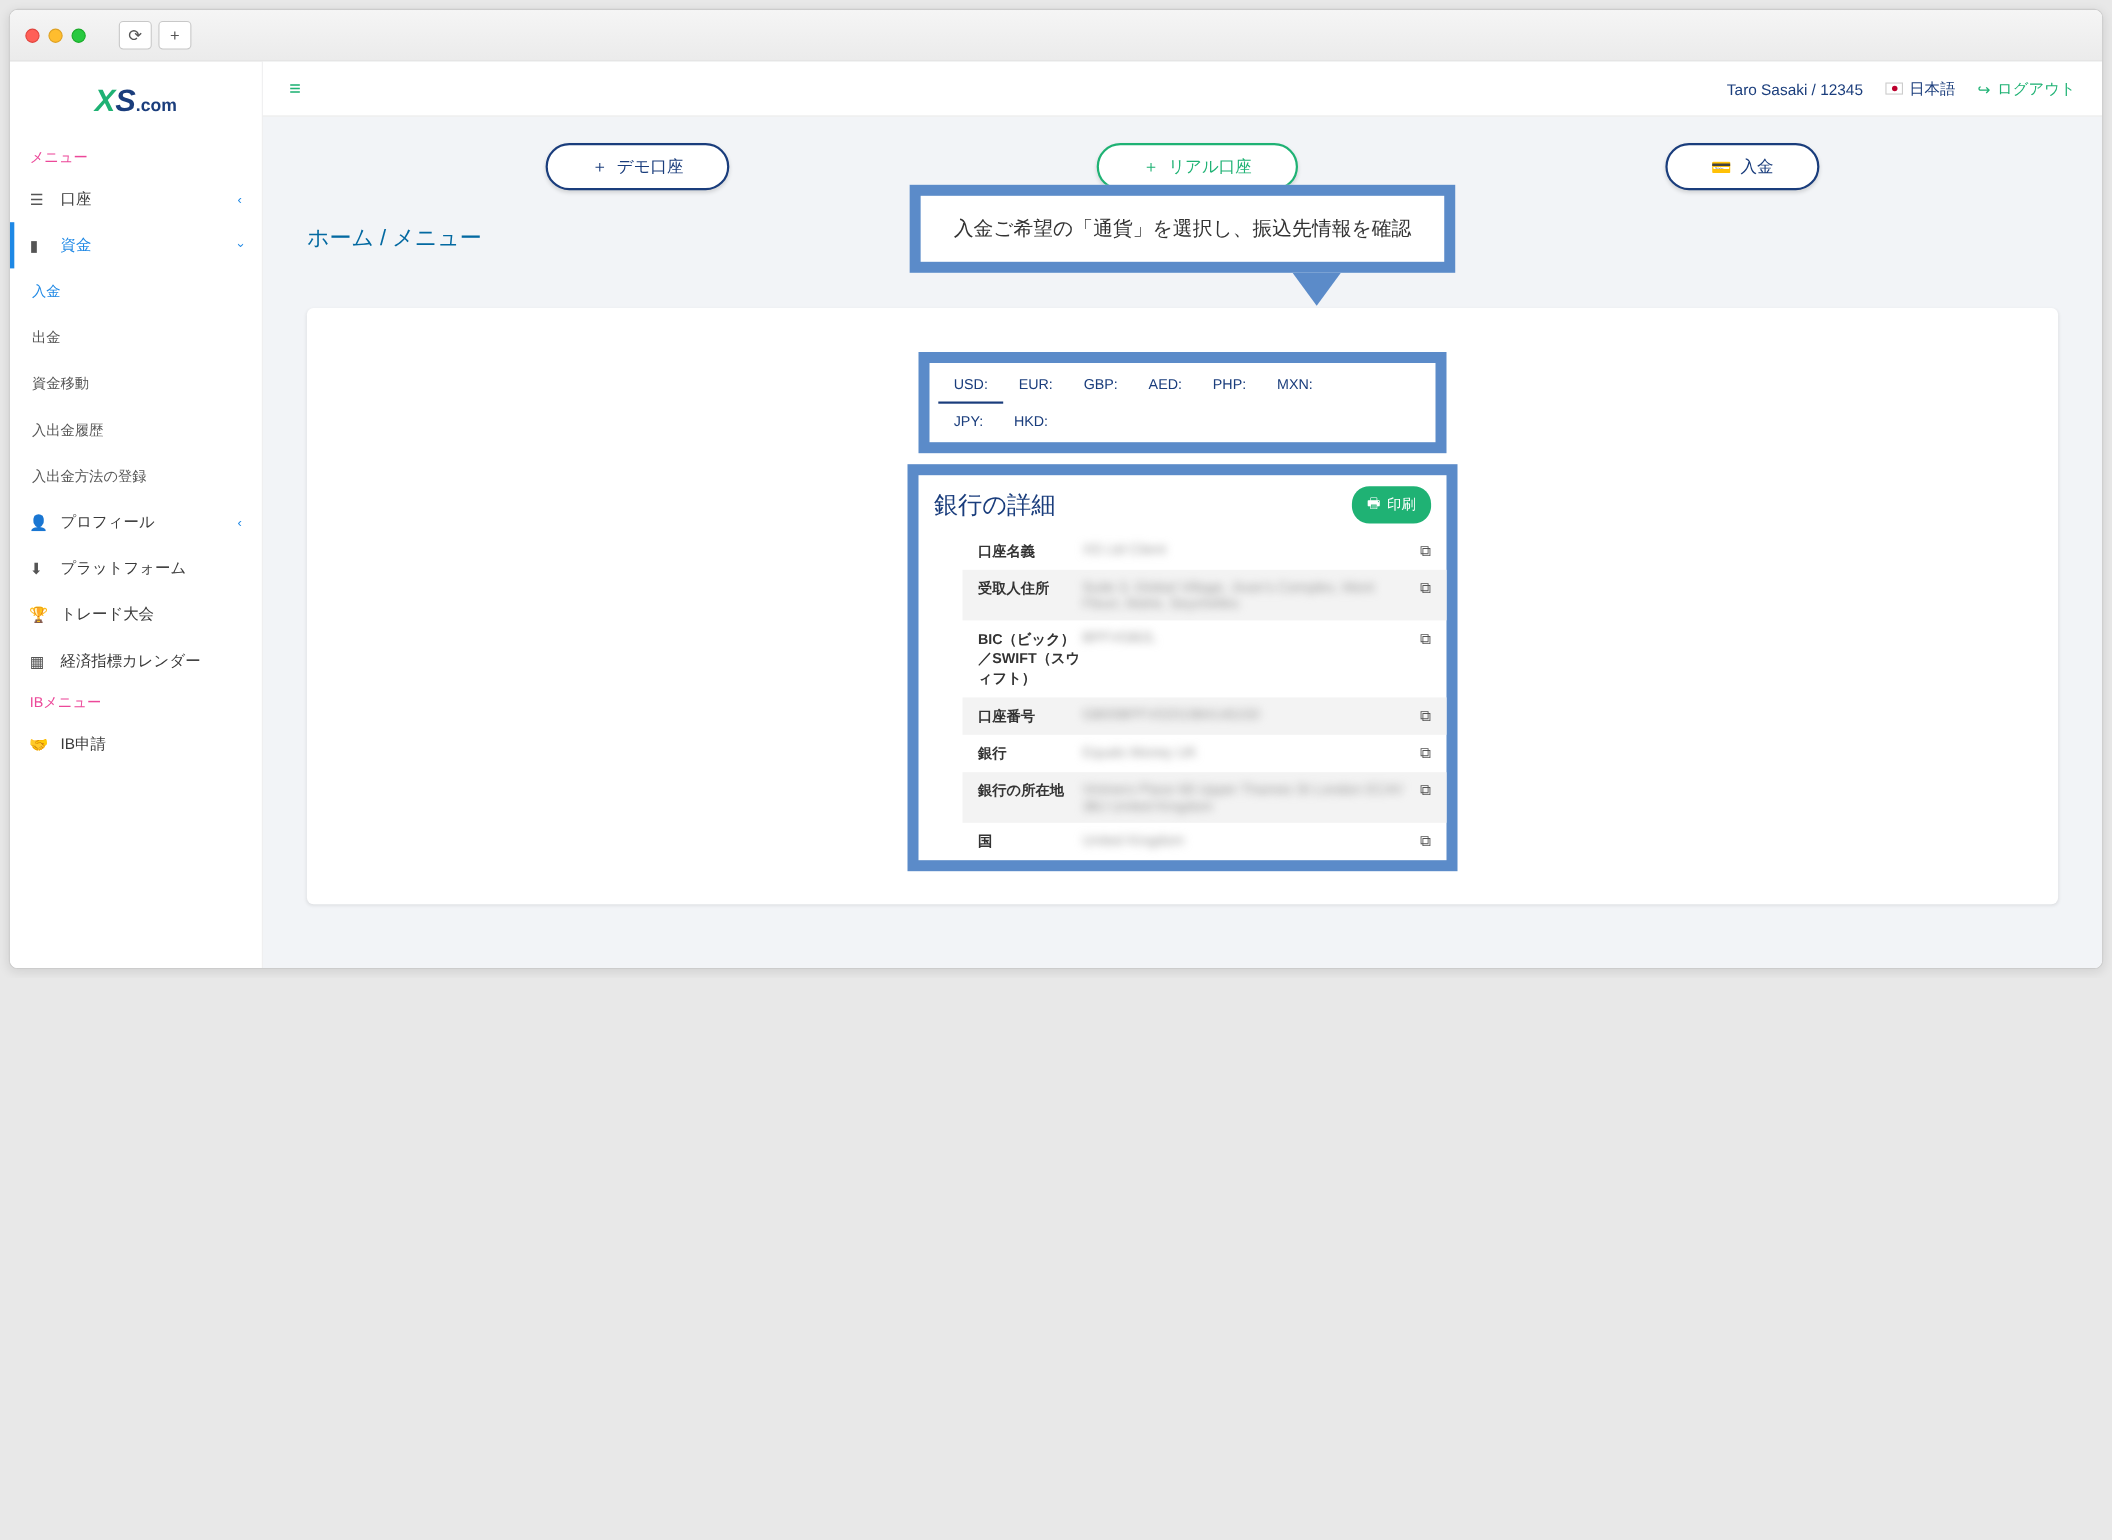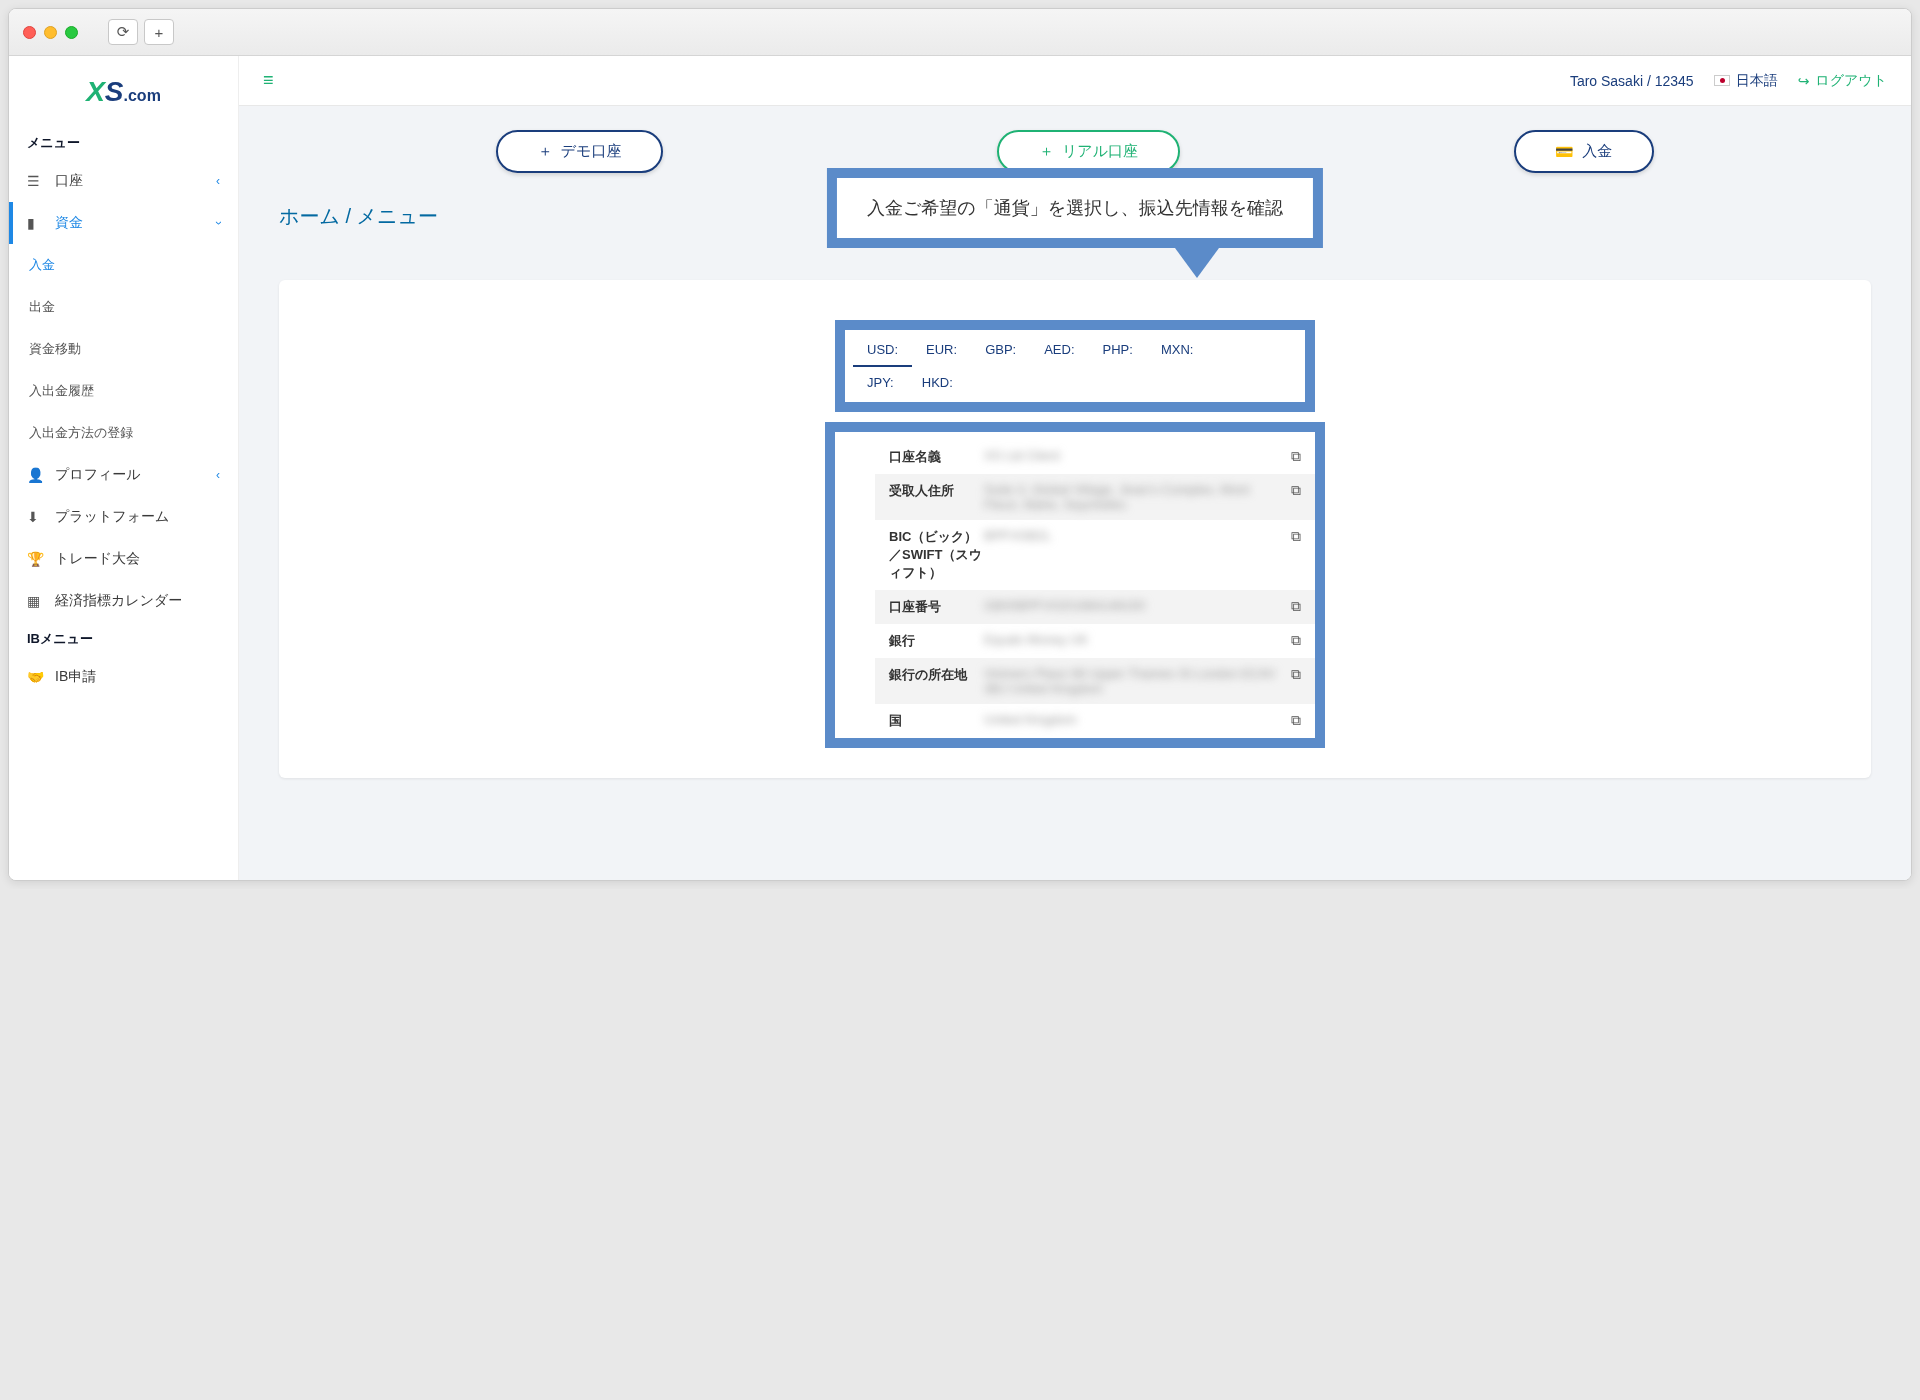"メニュー" .menu-header { color: #0f172a -> #ec4899; font-weight: 700 -> 400 }
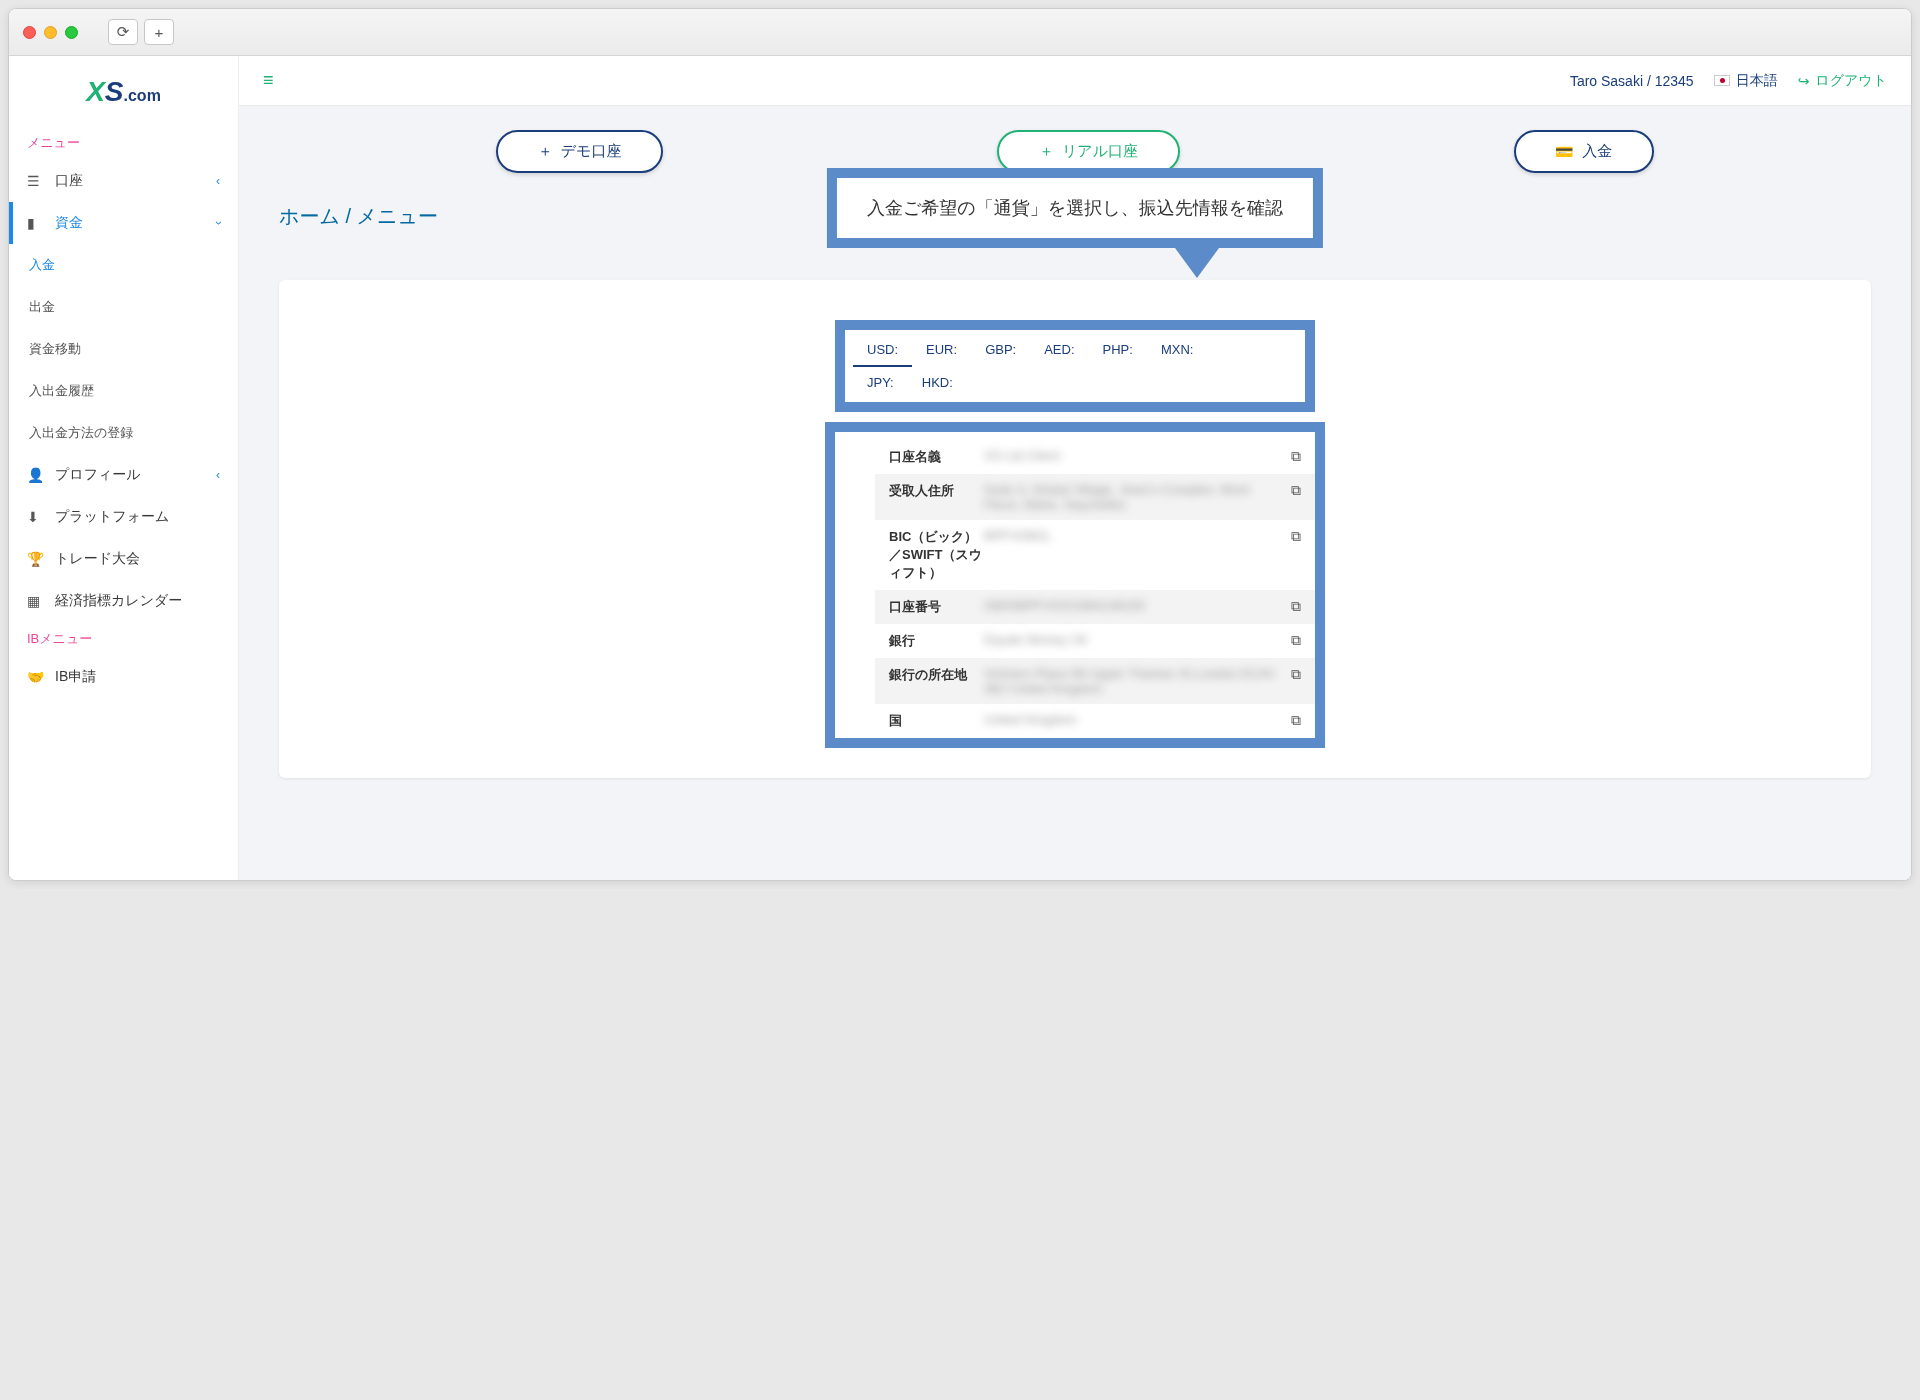"銀行の詳細" div.details-header { html: none -> <div> <div>銀行の詳細</div> <button> <span>🖶</span> <span>印刷</span> </button> </div> }
